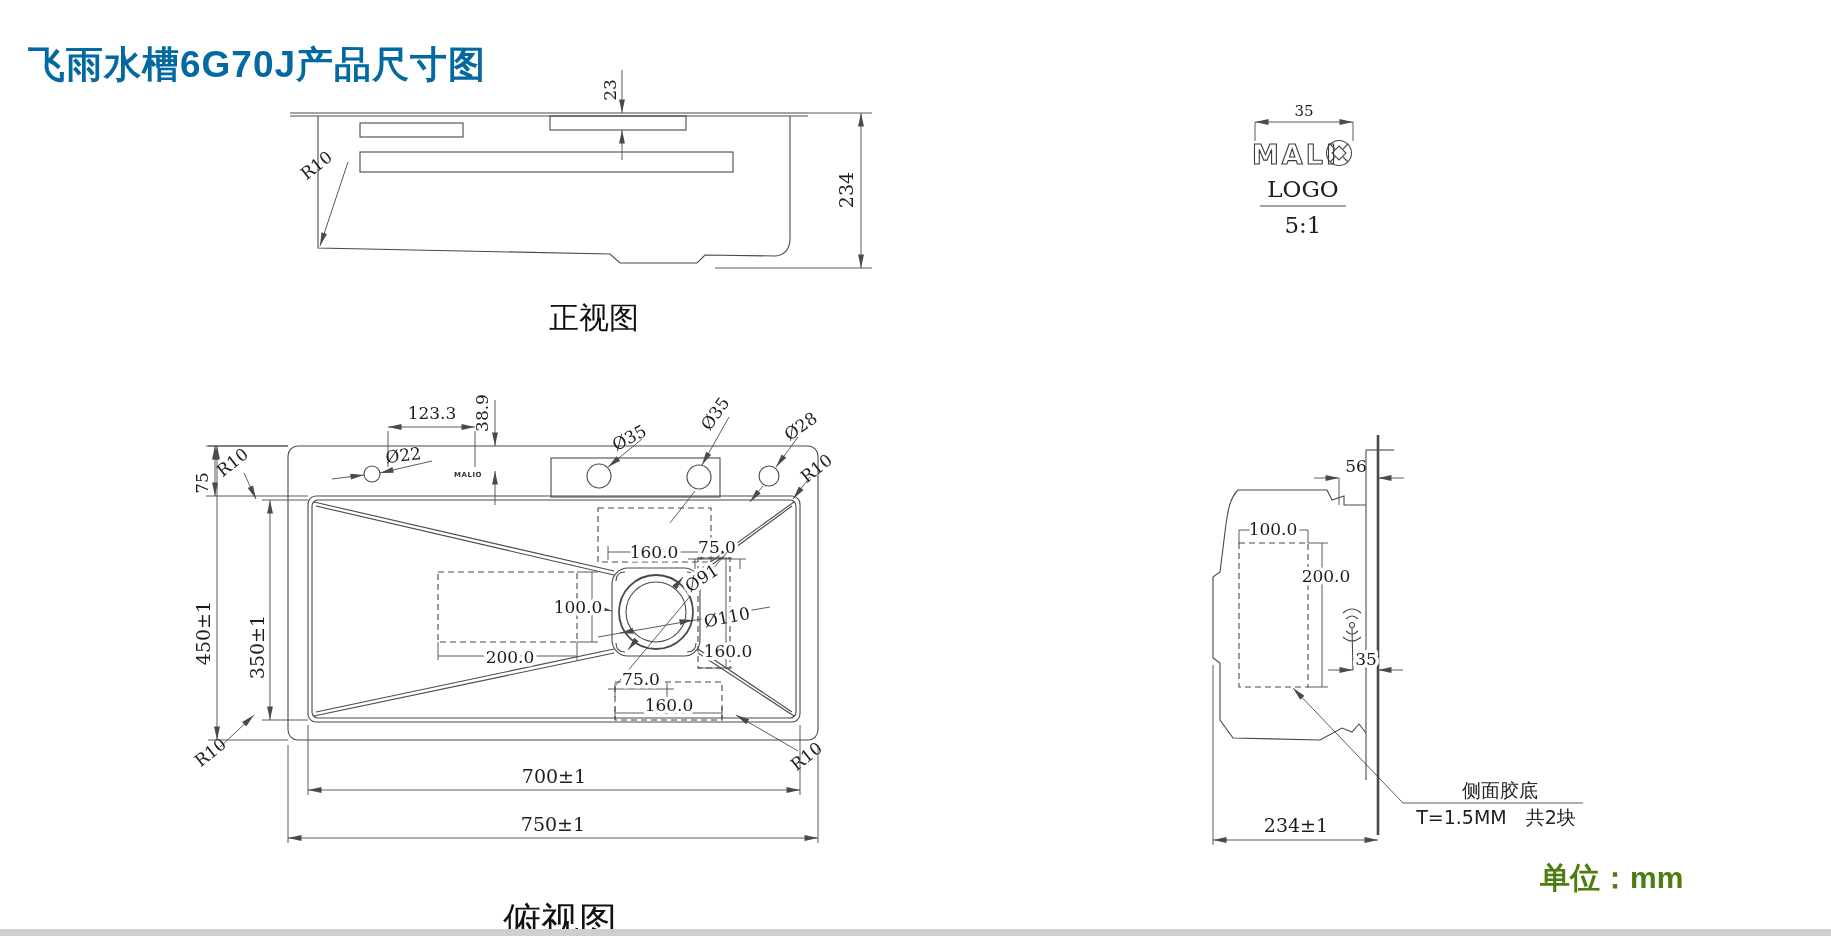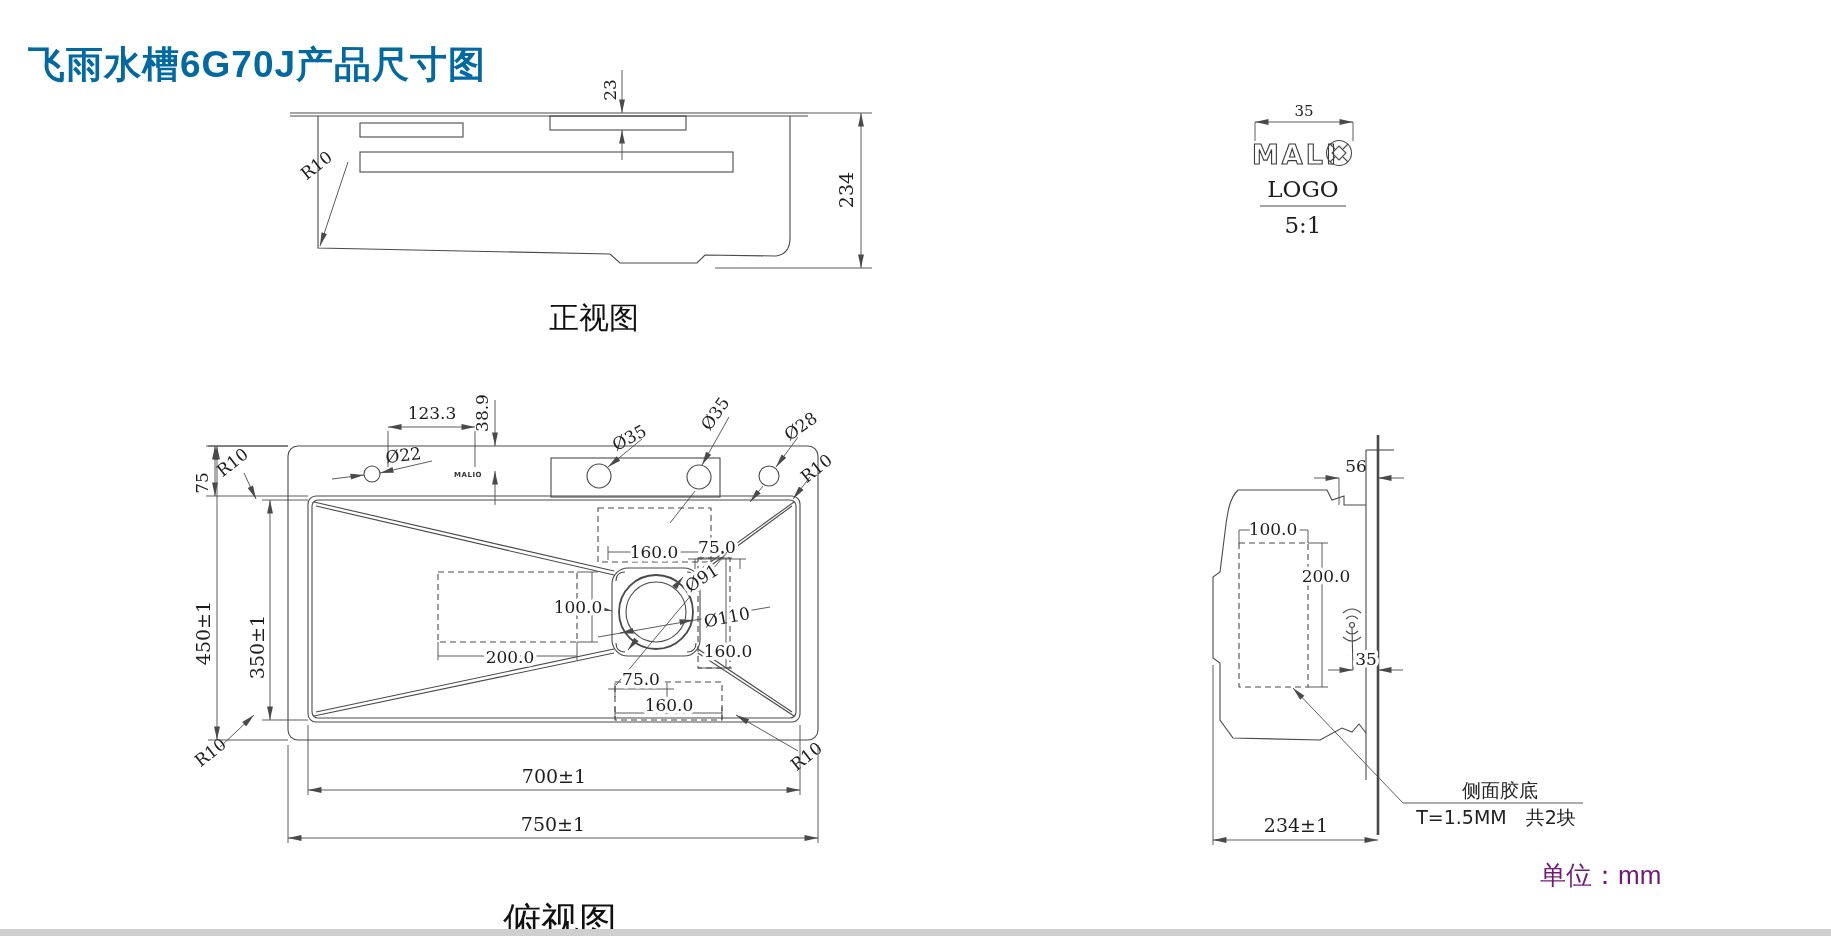"单位：mm" #unit-label { color: #701a75 -> #4d7c0f; font-size: 26px -> 30px; font-weight: none -> bold }
